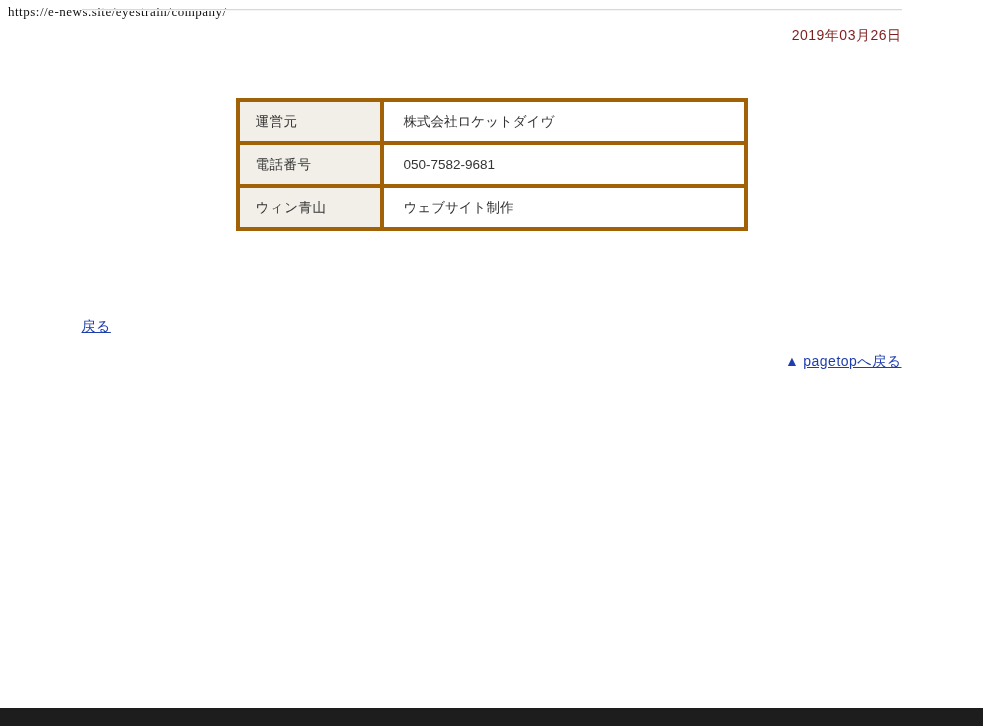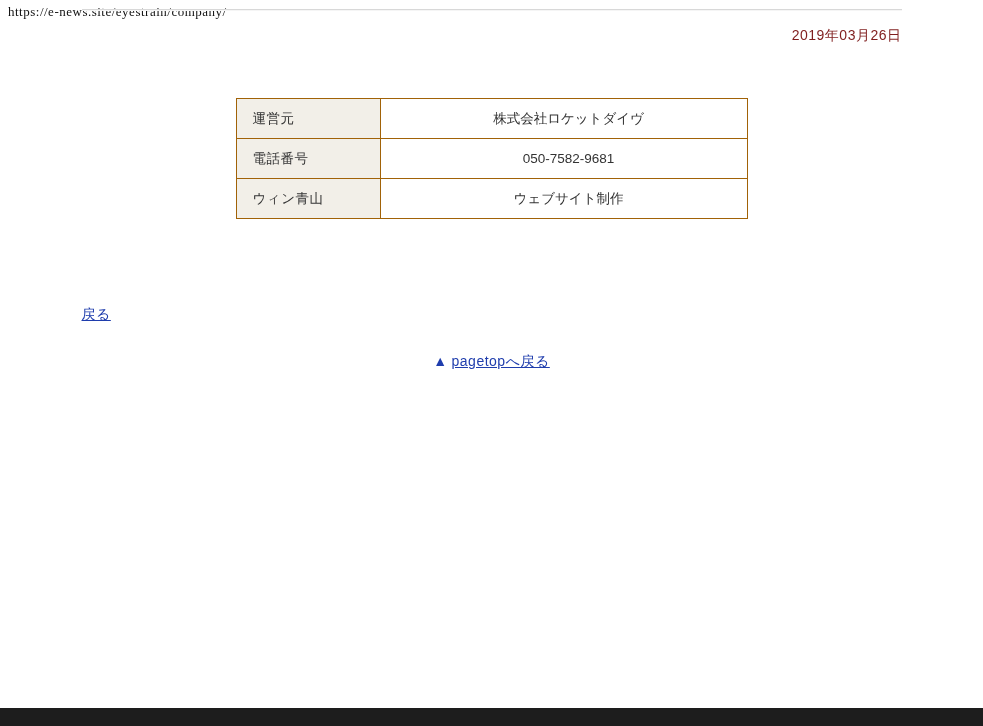"運営元" table.company-table th, table.company-table td { border: 1px solid #a16207 -> 4px solid #a16207 }
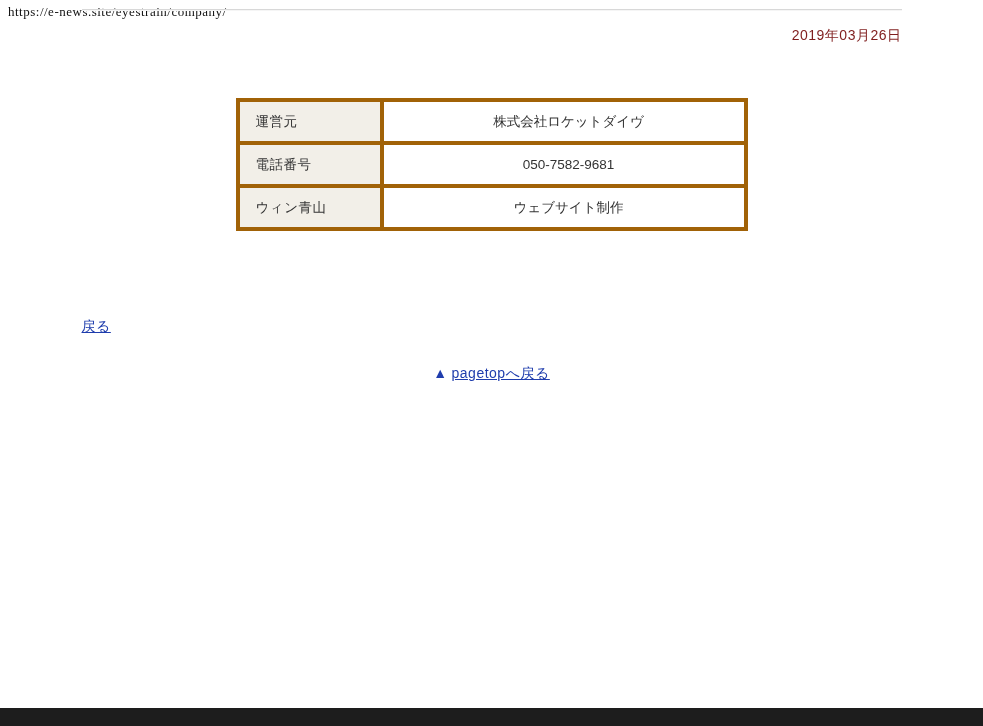"株式会社ロケットダイヴ" table.company-table td { text-align: center -> none }
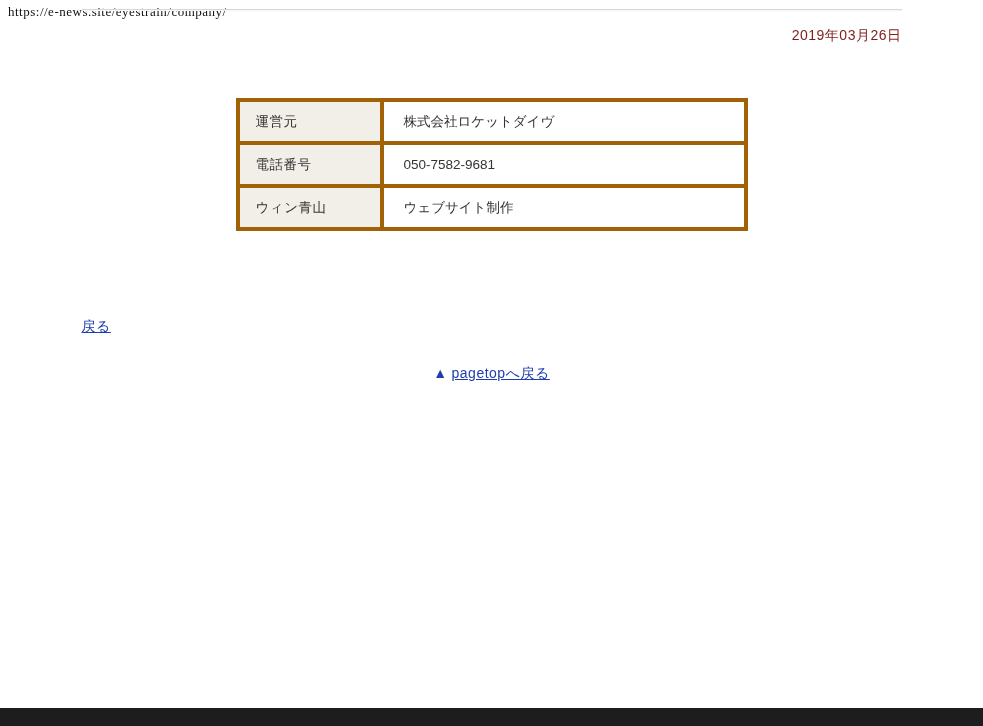"▲ pagetopへ戻る" .pagetop-wrap { margin-top: 28px -> 16px; text-align: center -> right }
